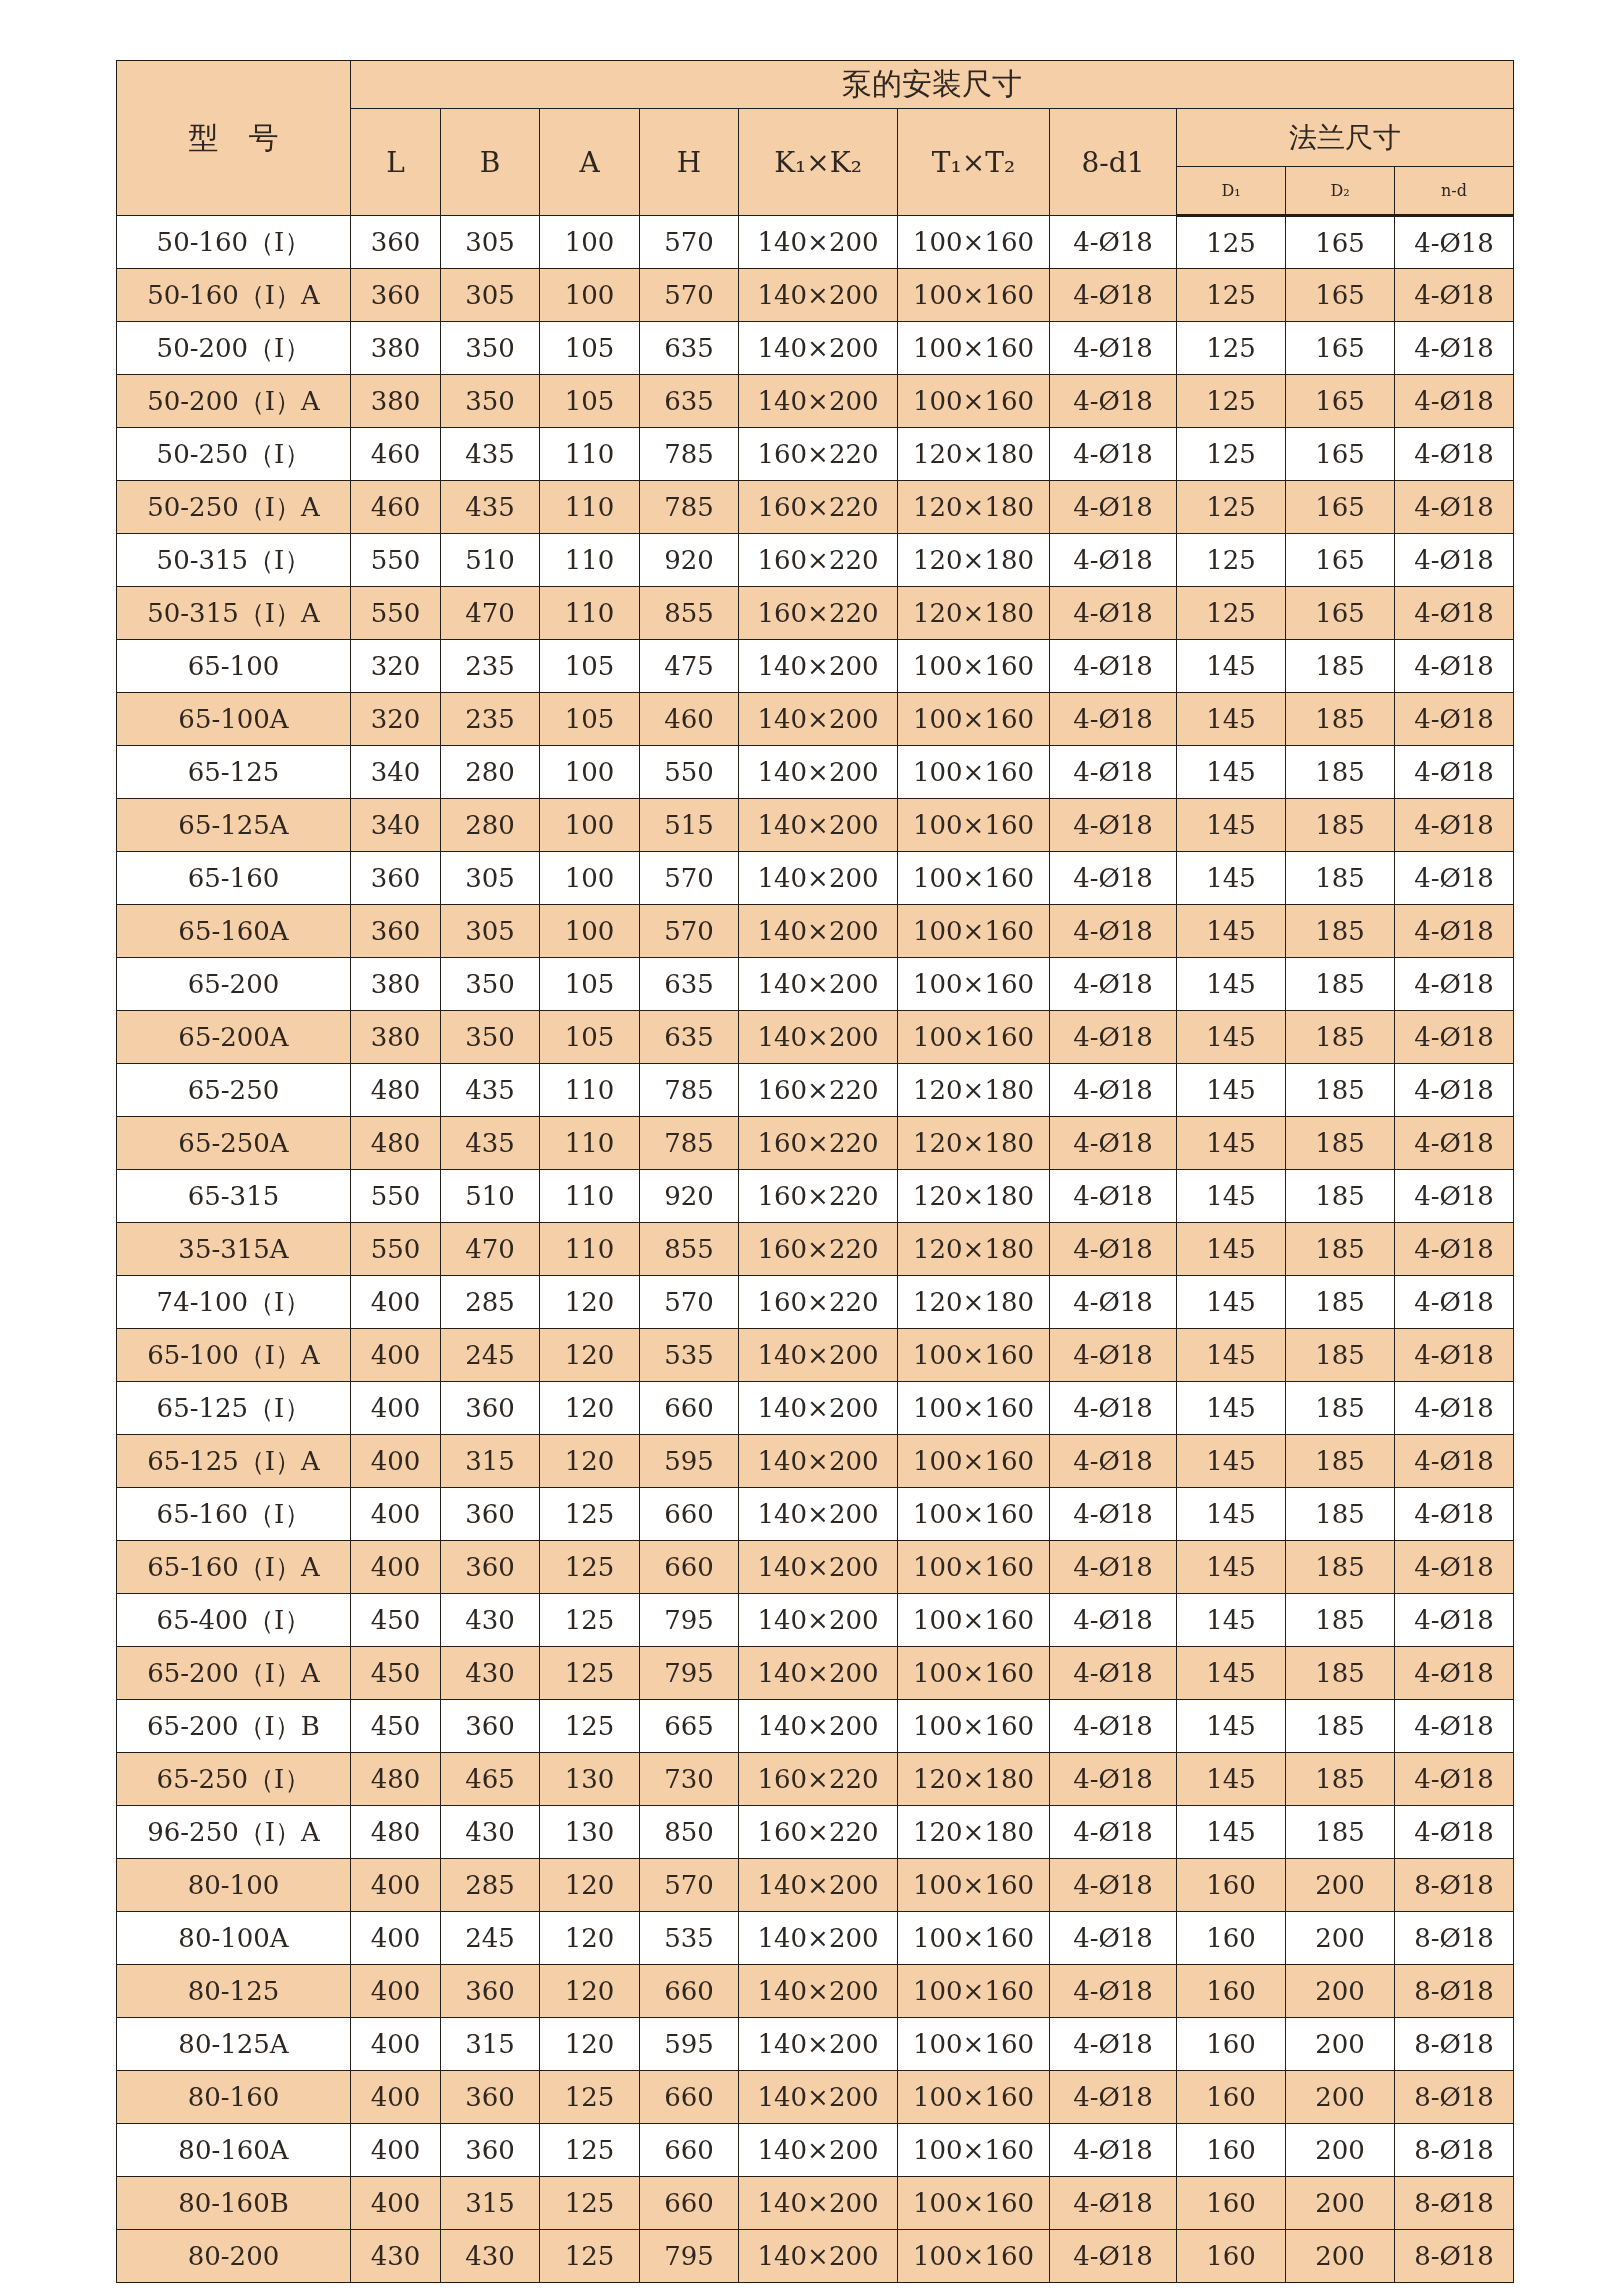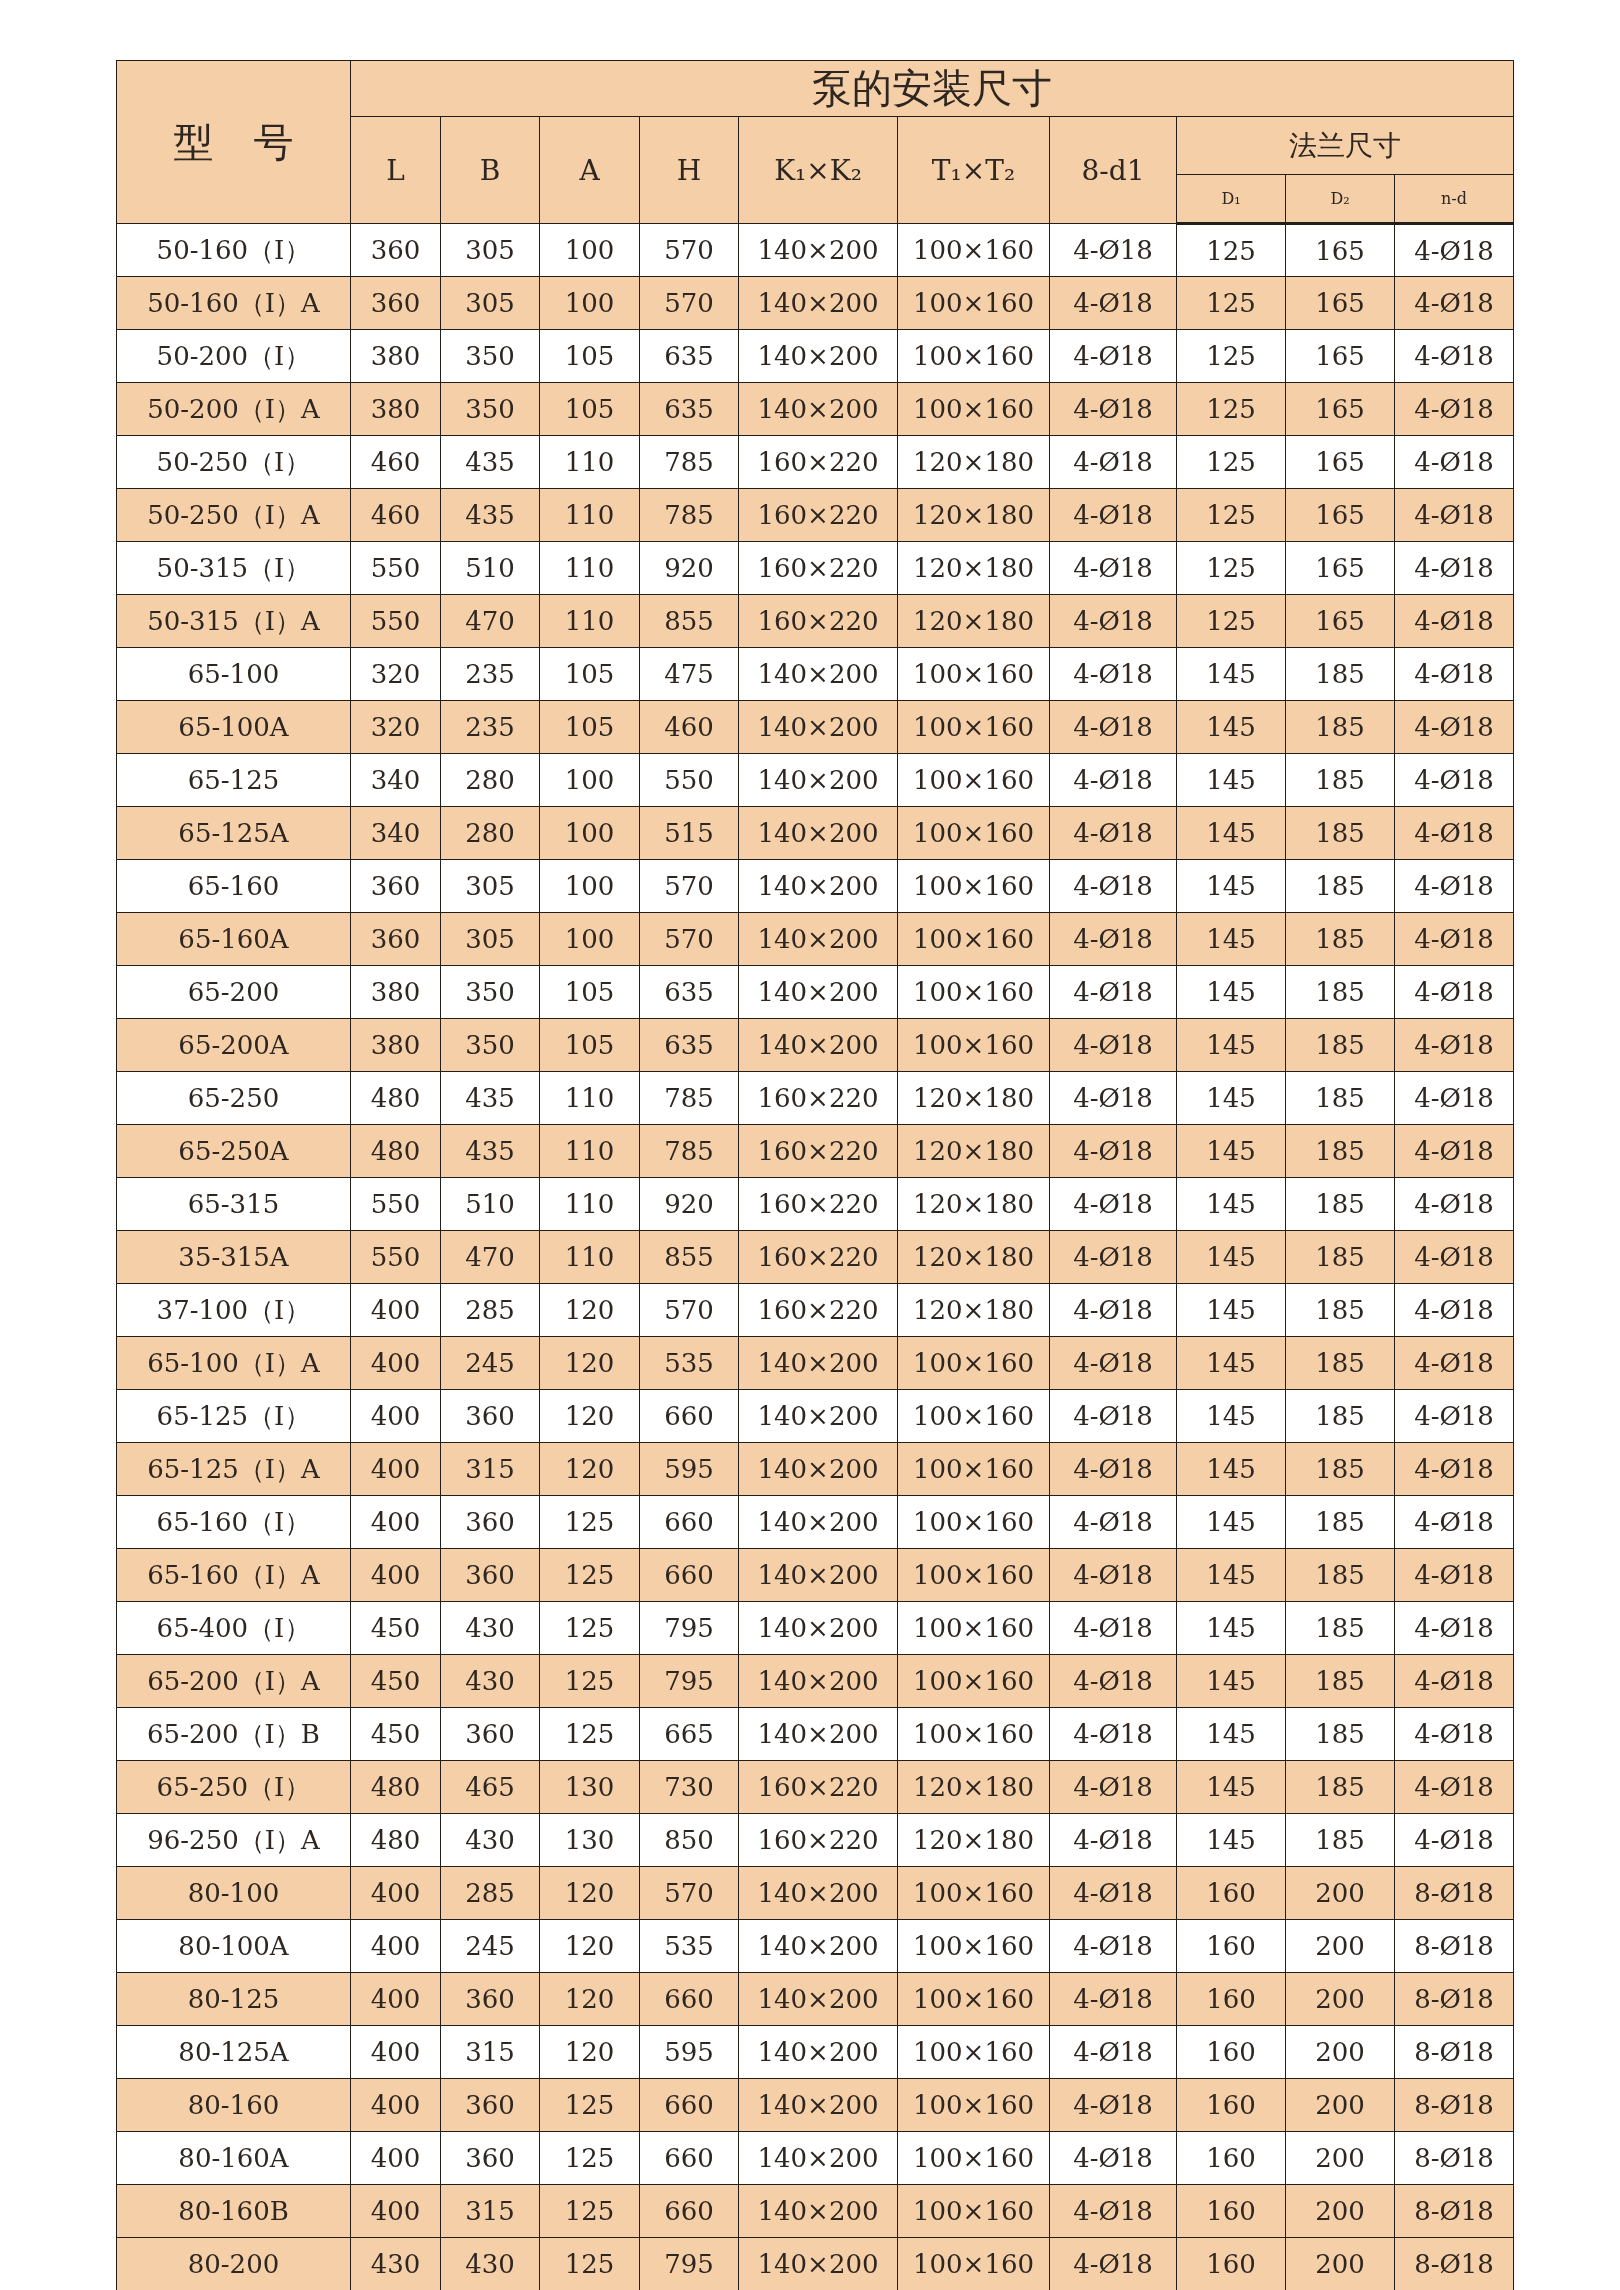"泵的安装尺寸" tr.hr1 th { font-size: 40px -> 30px }
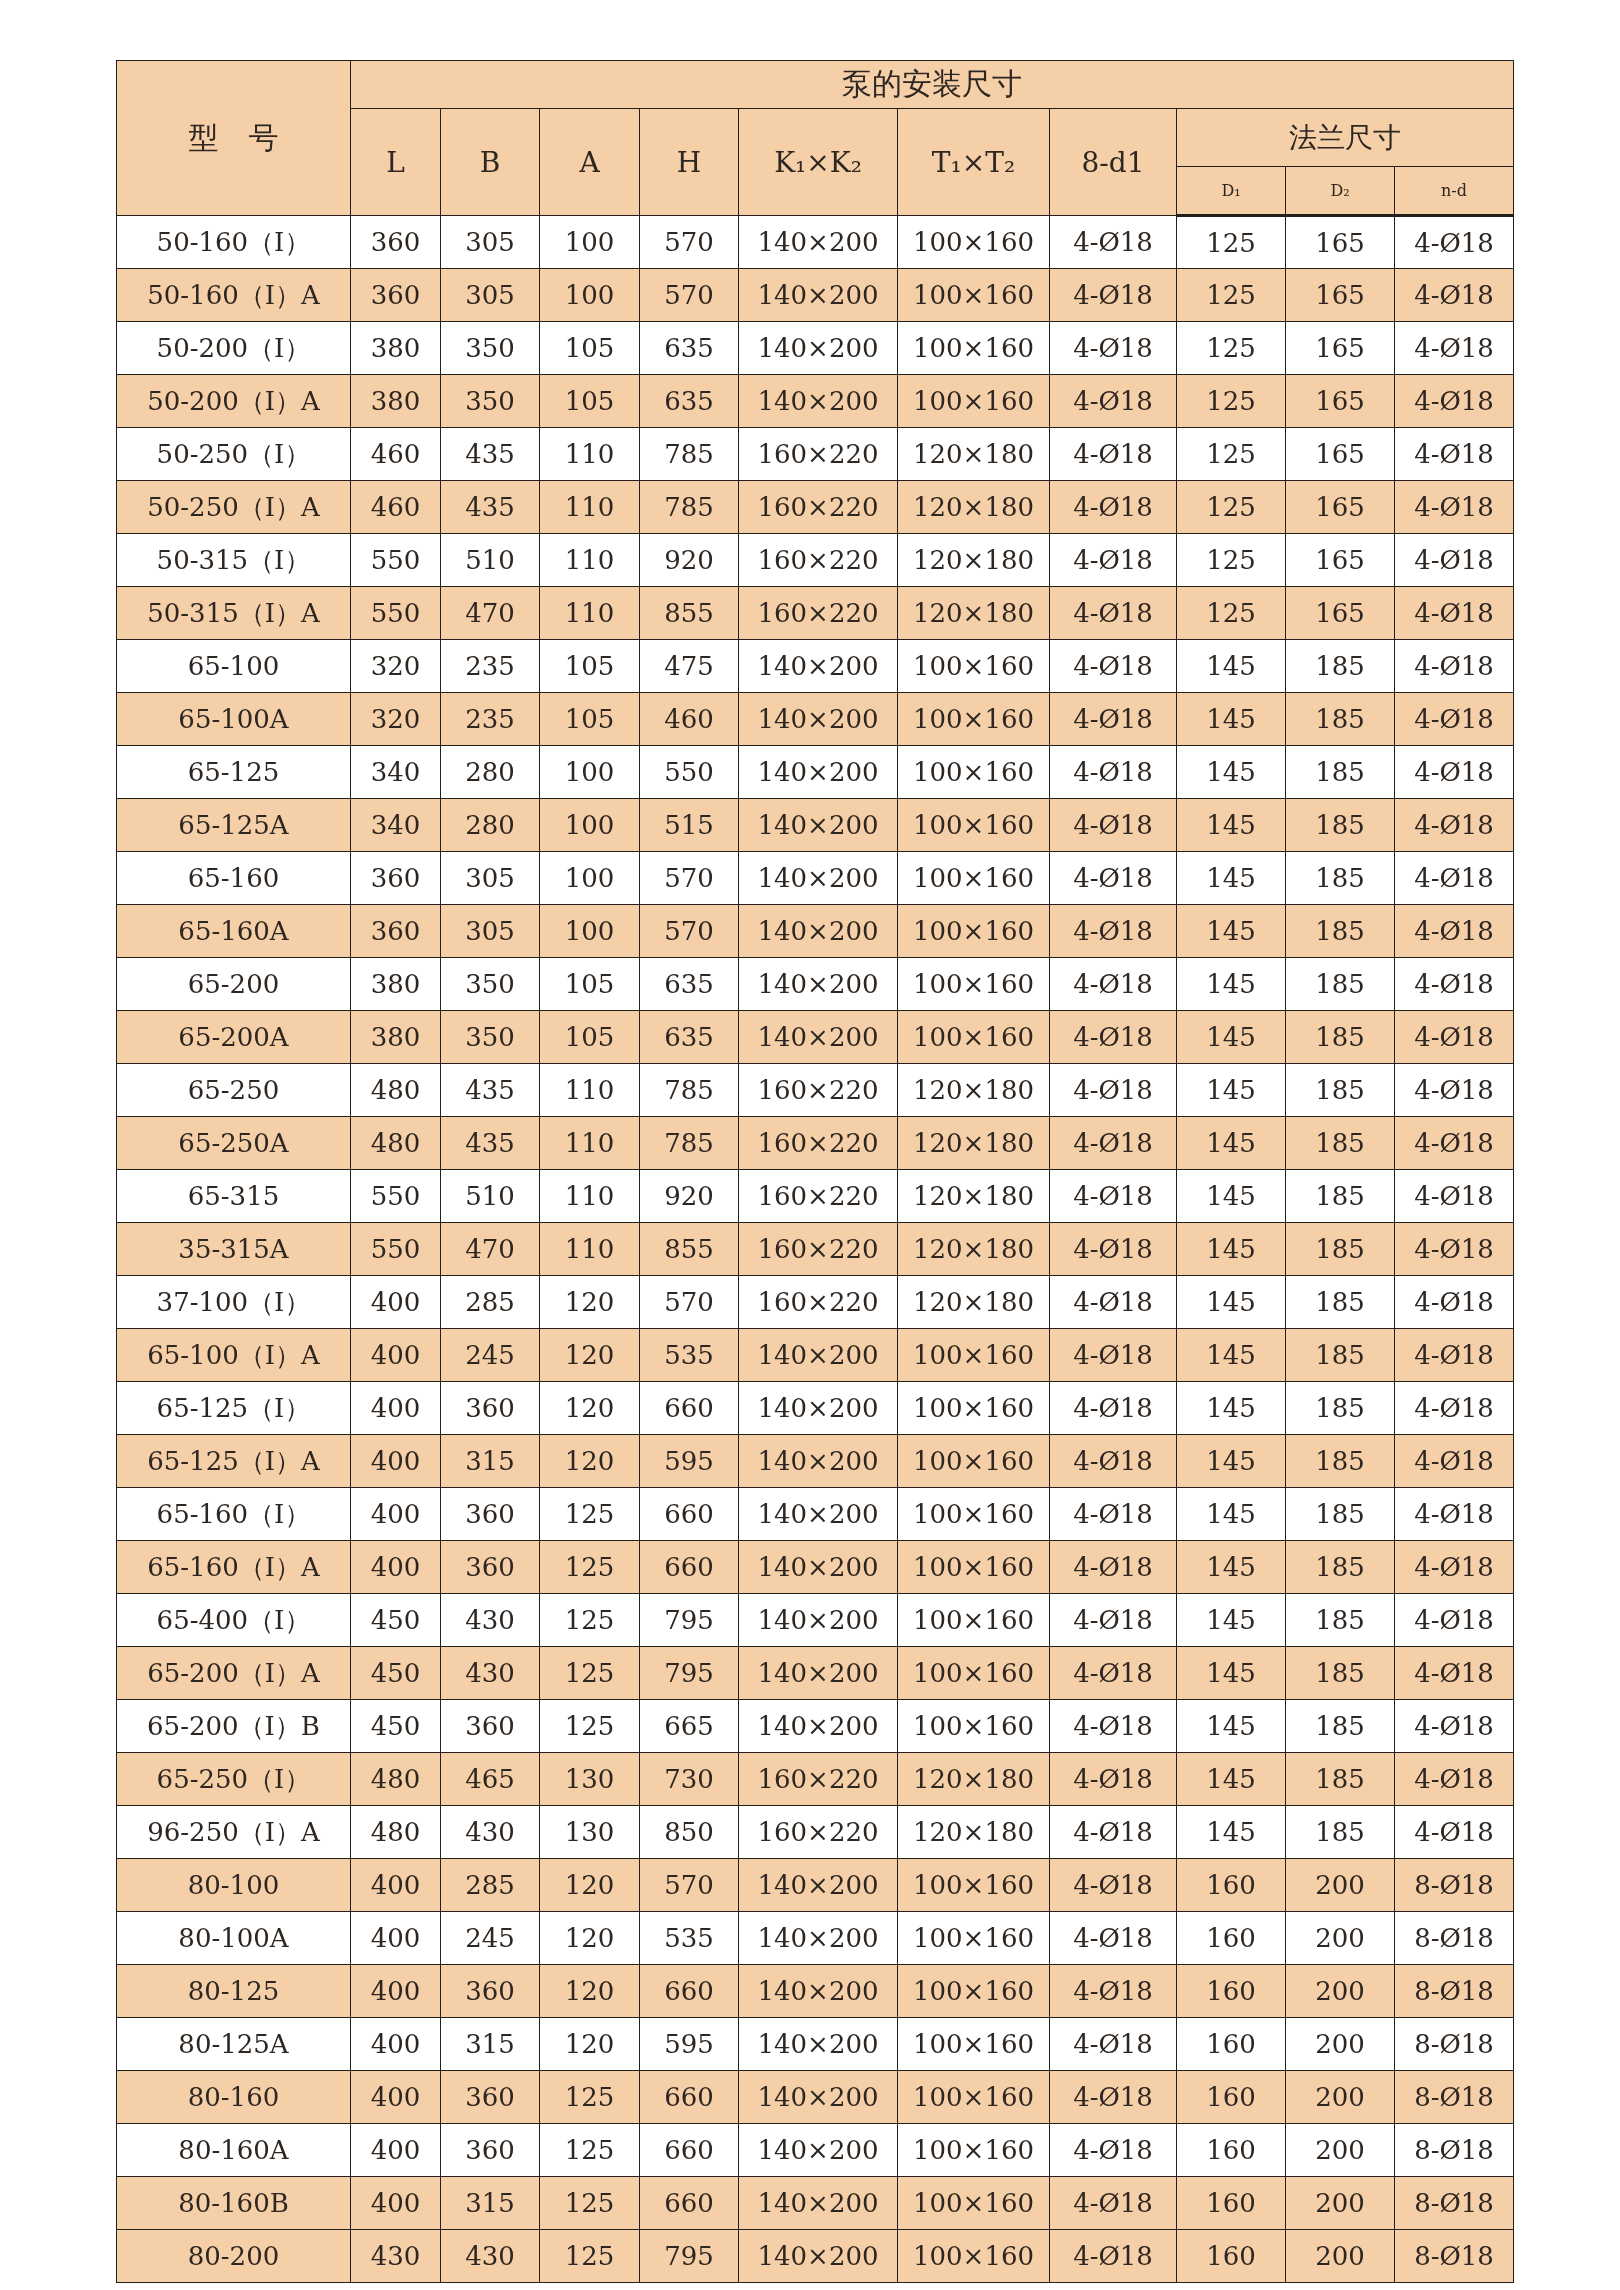"37-100（I）" td.model-cell { text: 37-100 -> 74-100 }
